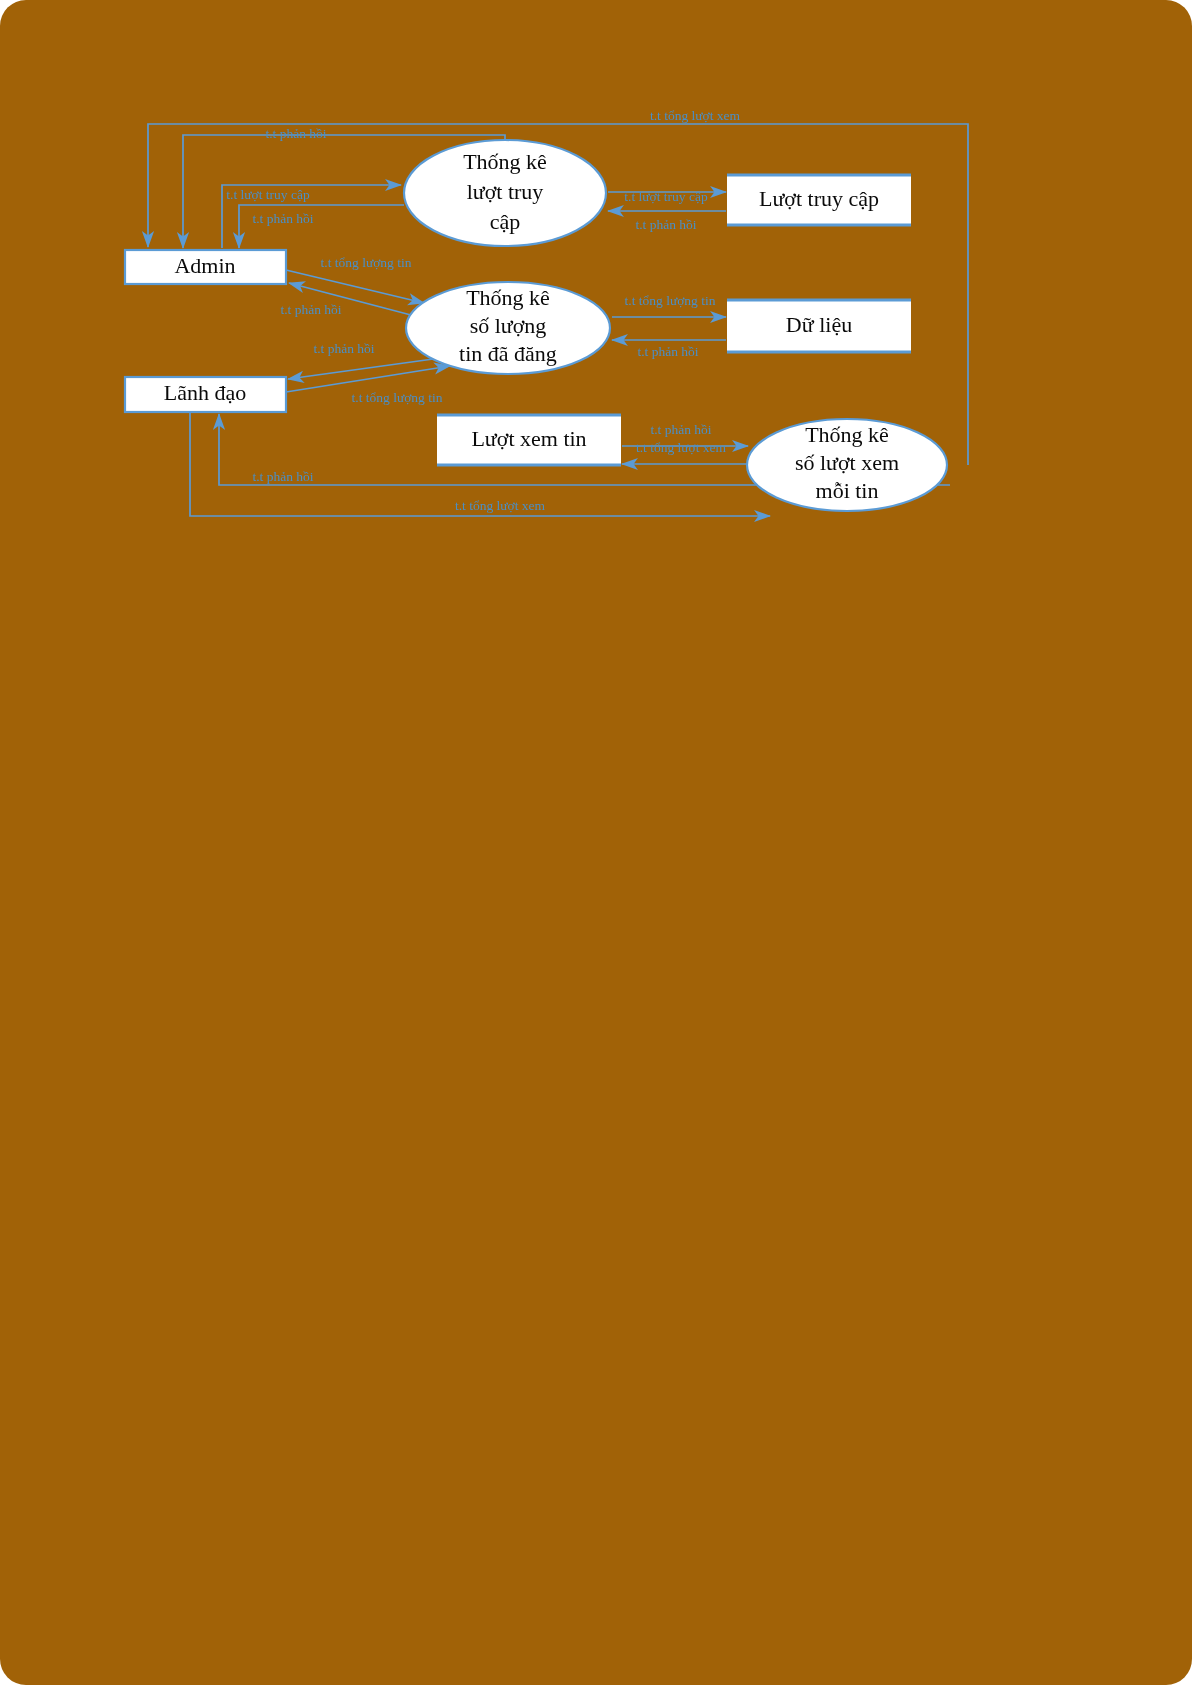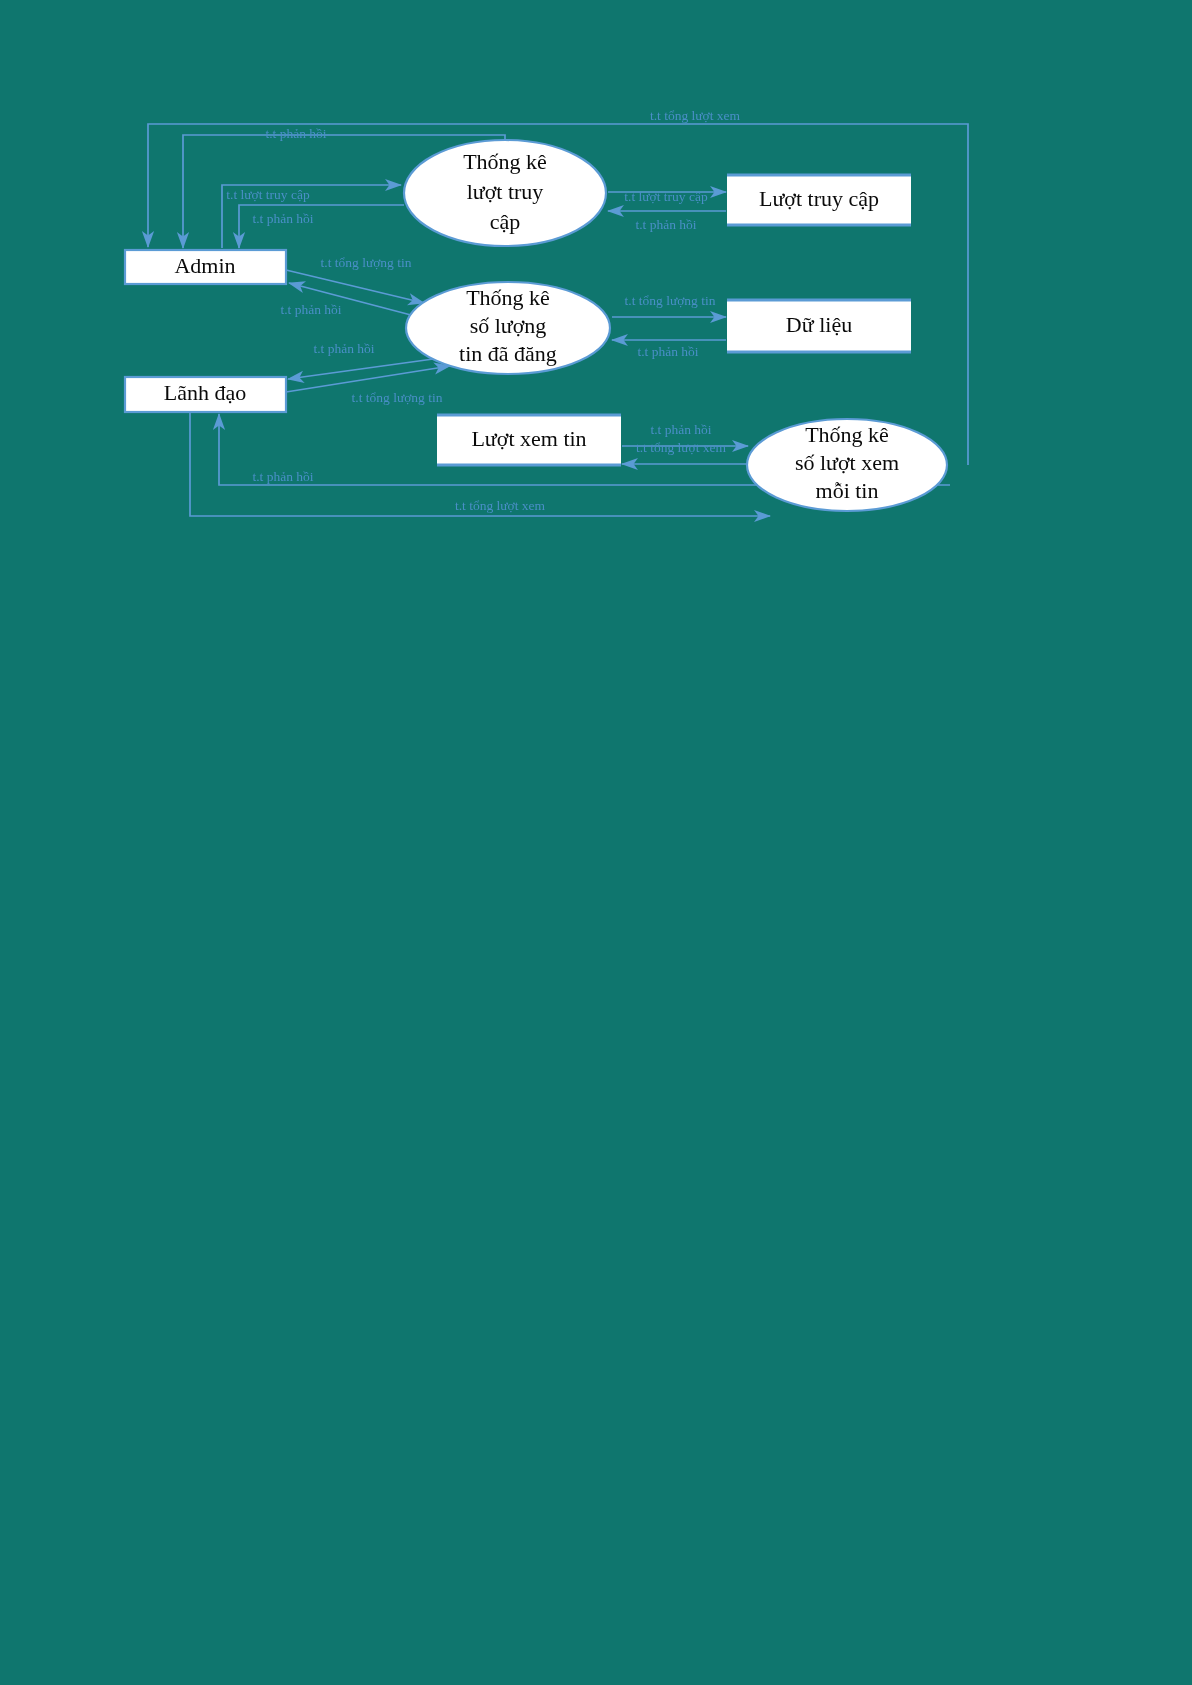"t.t tổng lượt xem" #page { background: #0f766e -> #a16207; border-radius: none -> 26px }
